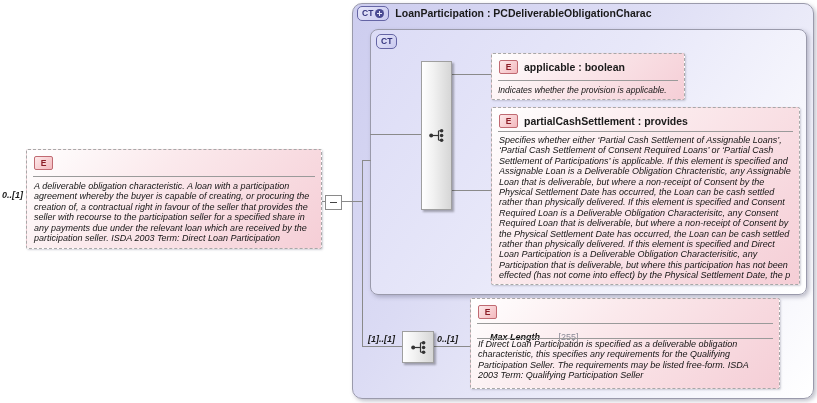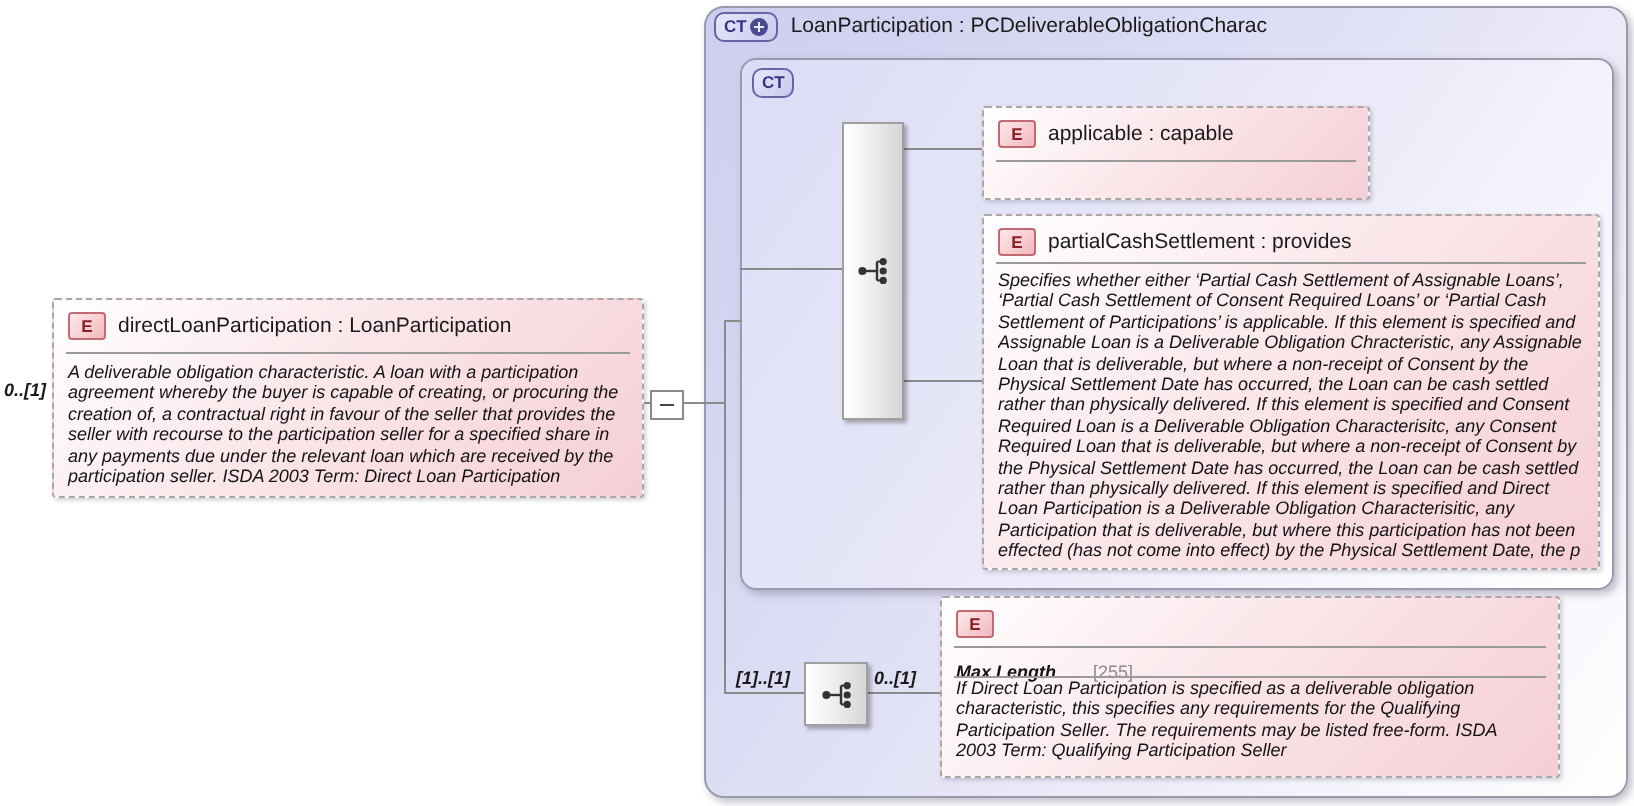"LoanParticipation :" .title { font-weight: normal -> bold }
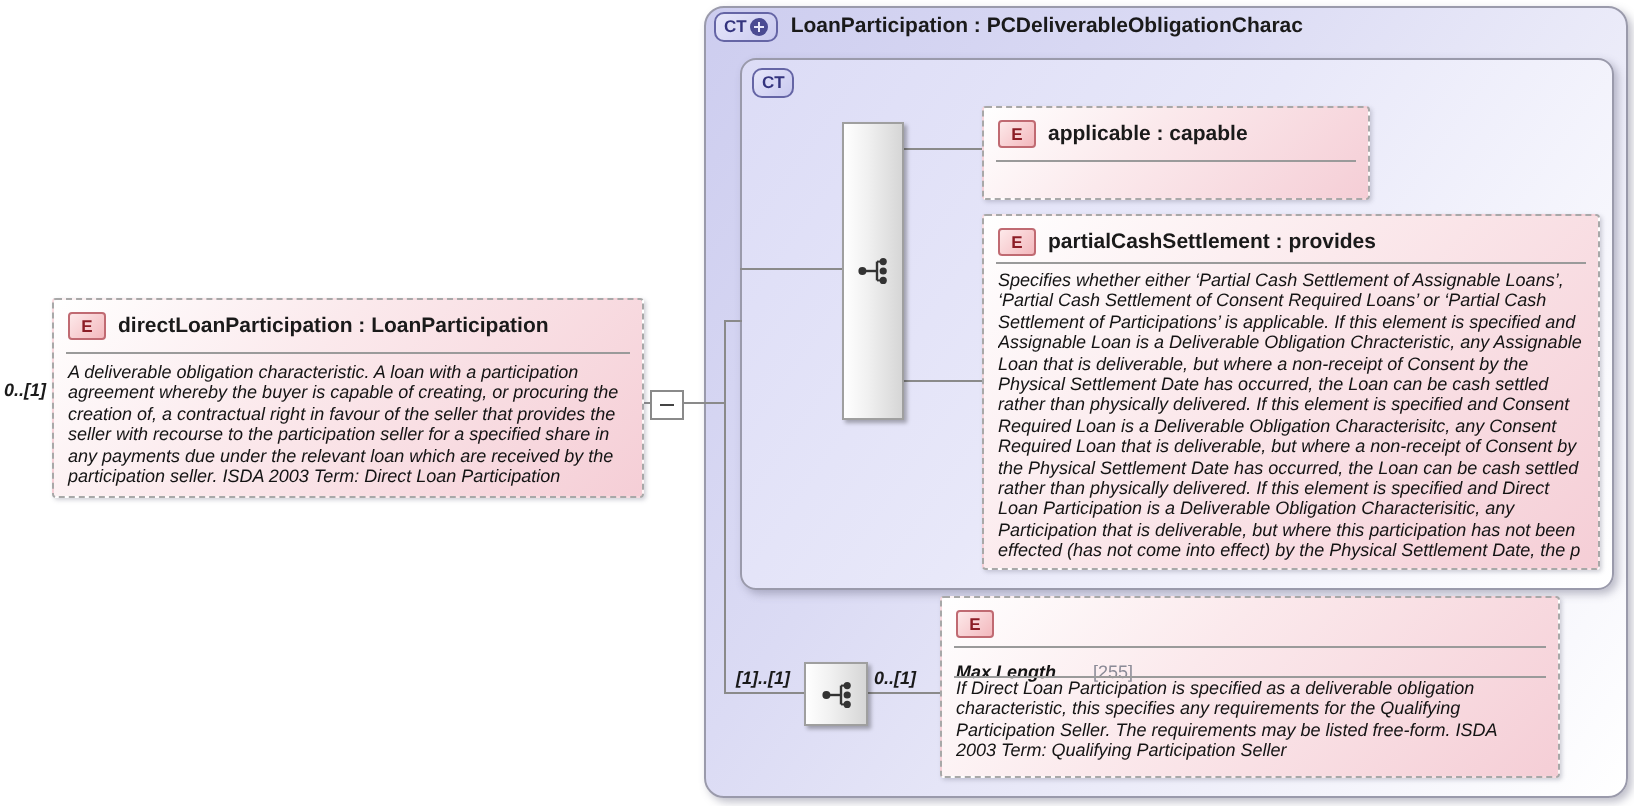"applicable : capable" span.title { text: capable -> boolean }
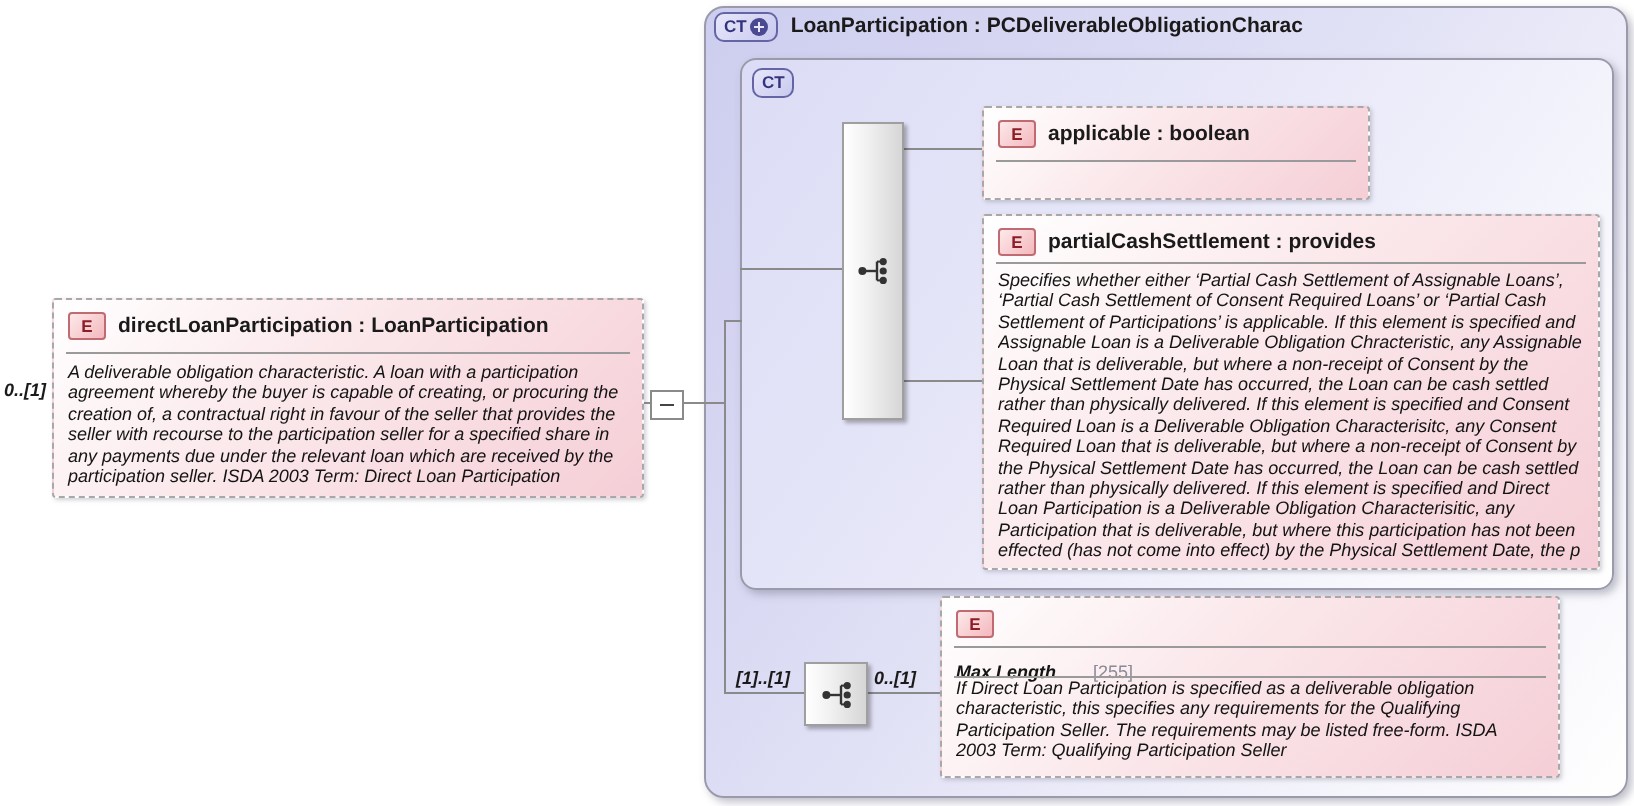"Indicates whether the provision is" div.annot { html: none -> <div>Indicates whether the provision is applicable.</div> }
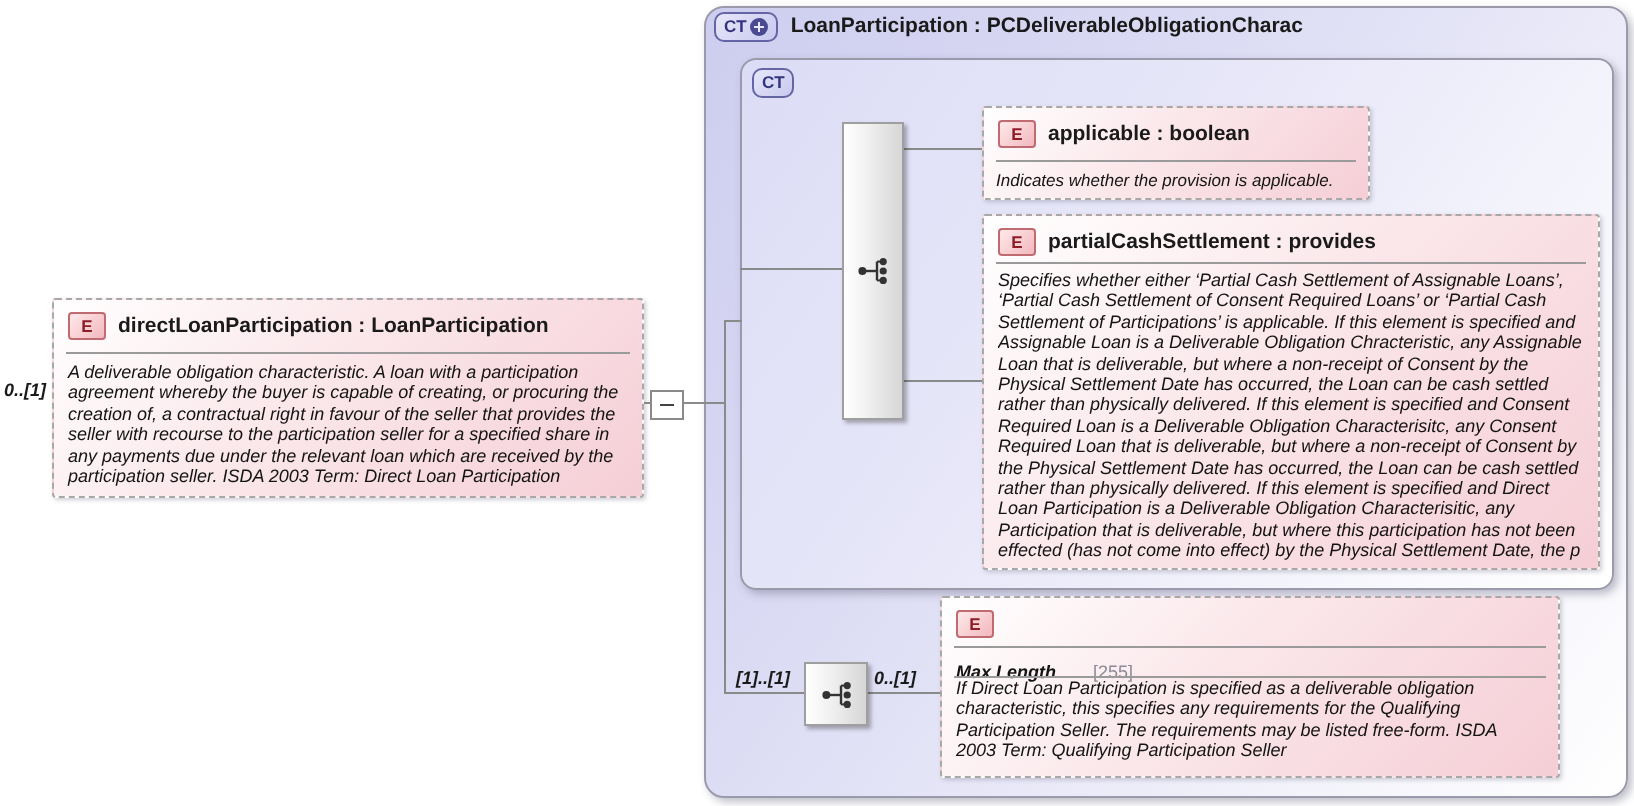"directLoanParticipation :" span.title { html: <span>directLoanParticipation : LoanParticipation</span> -> none }
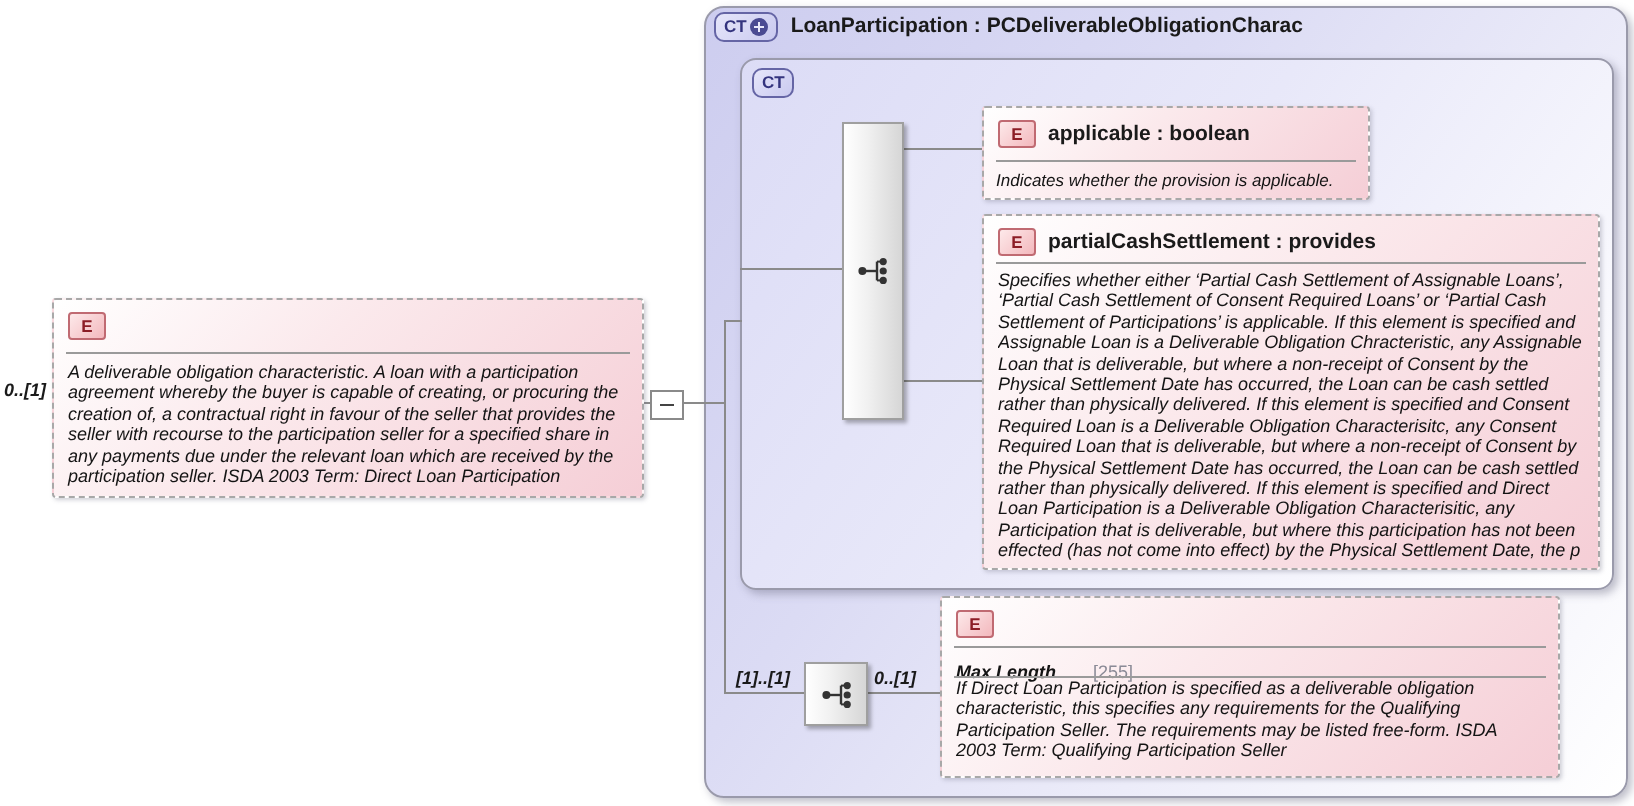"Max Length [255]" div { left: 7px -> 19px }
